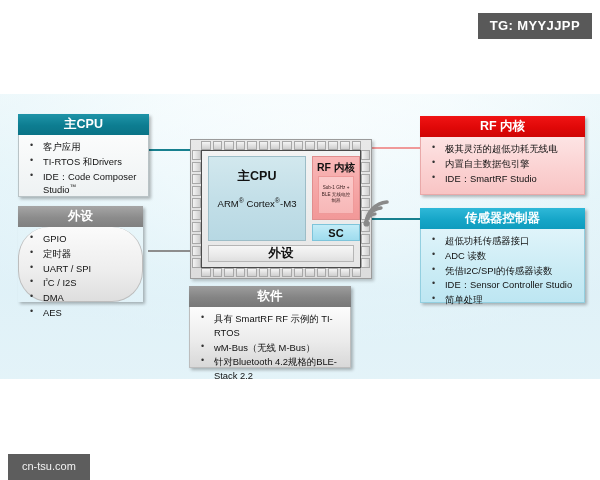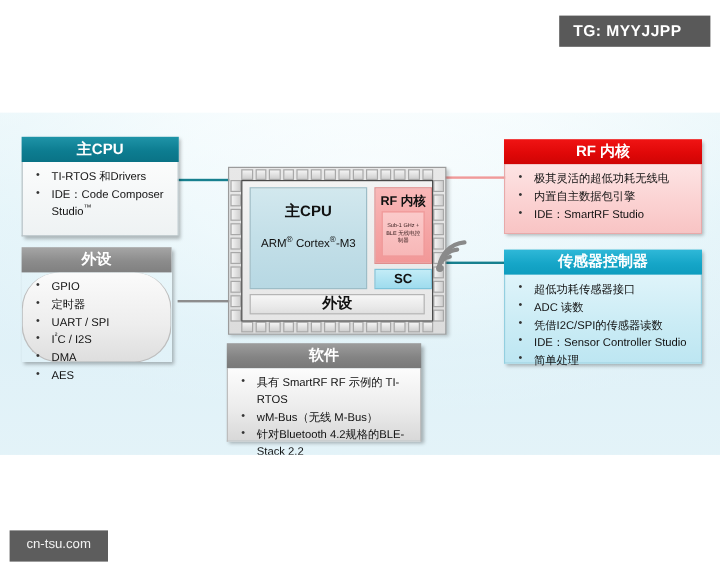"TG: MYYJJPP" #tg-badge { padding: 6px 24px 7px 12px -> 6px 12px 7px 12px }
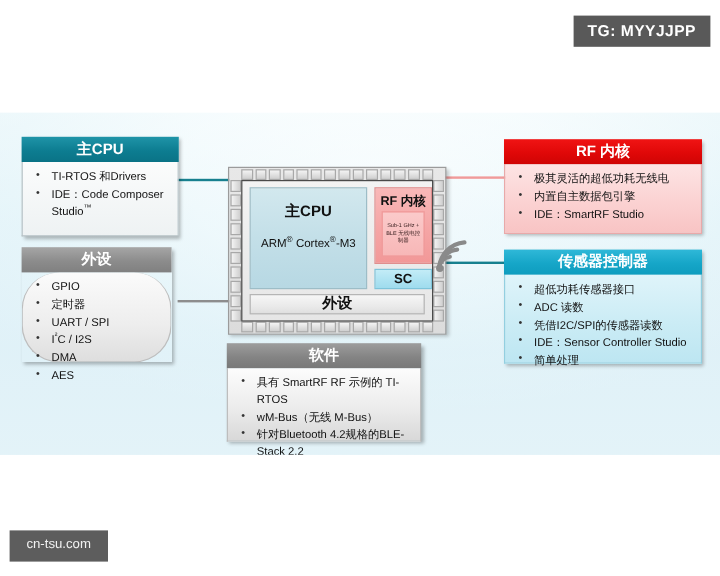"客户应用" li { html: none -> <li>客户应用</li> }
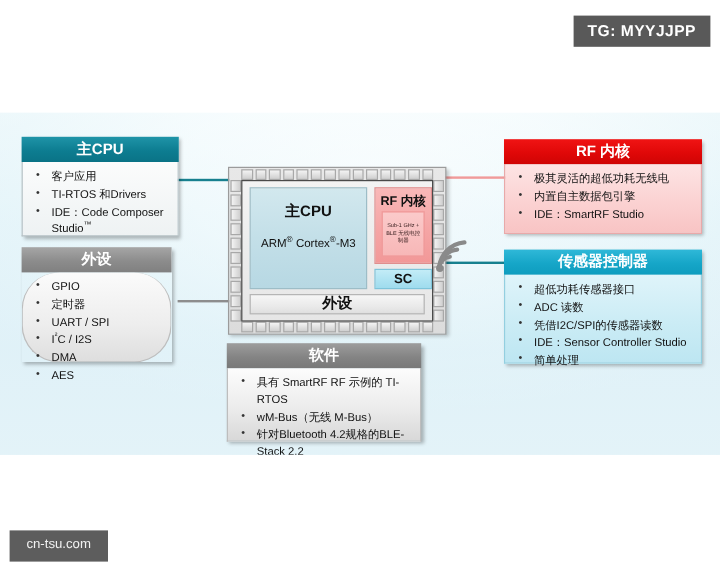"cn-tsu.com" #watermark { top: 442px -> 454px }
